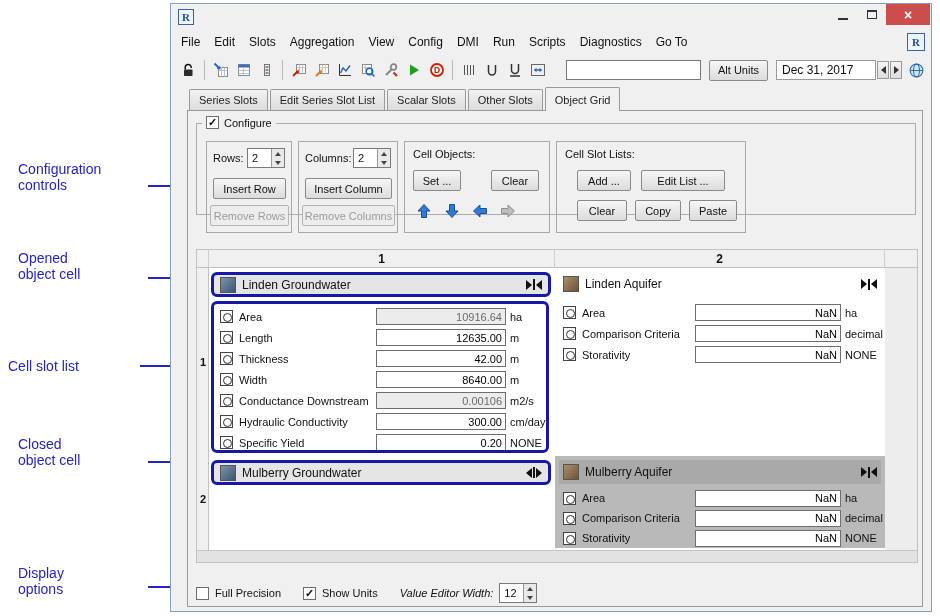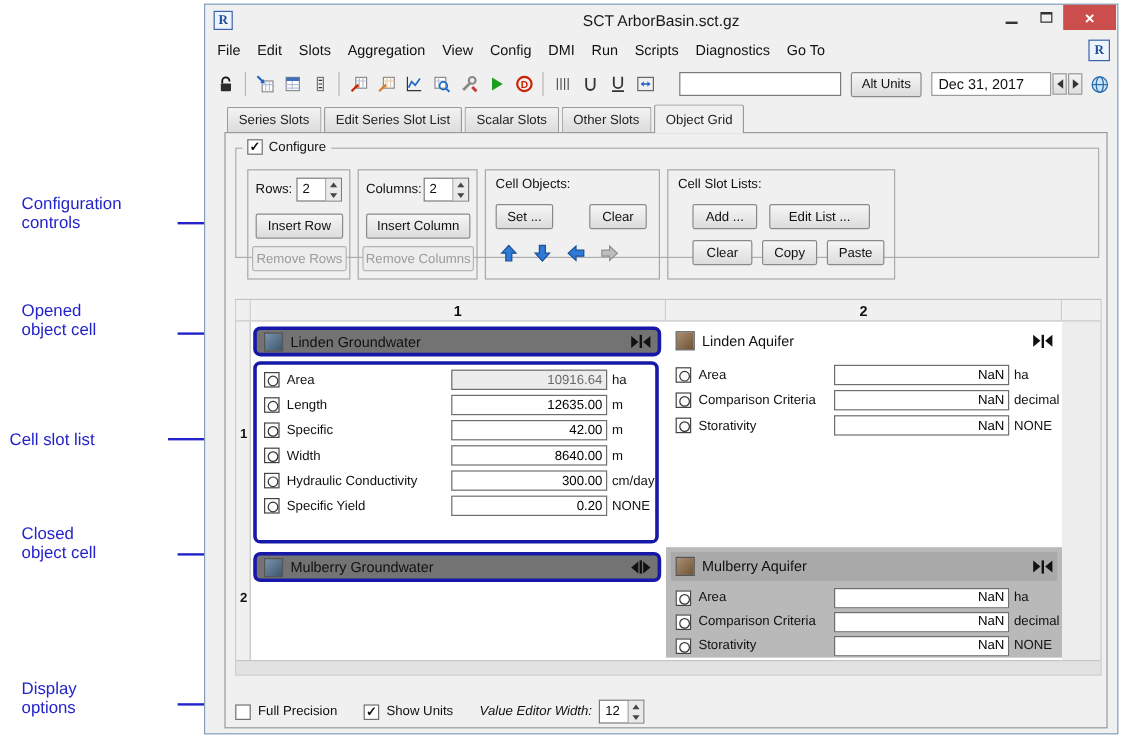"SCT ArborBasin.sct.gz" span.title { html: <span>SCT ArborBasin.sct.gz</span> -> none }
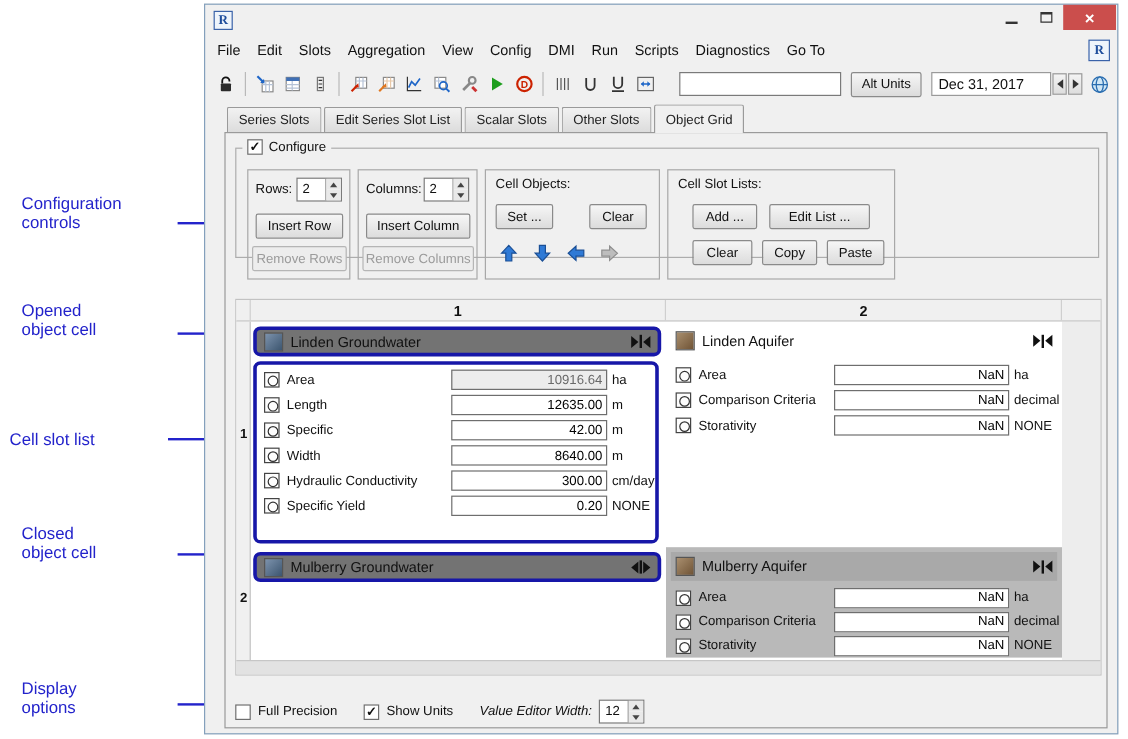"Linden Groundwater" .obj-header { background: #737373 -> #e5e5e5 }
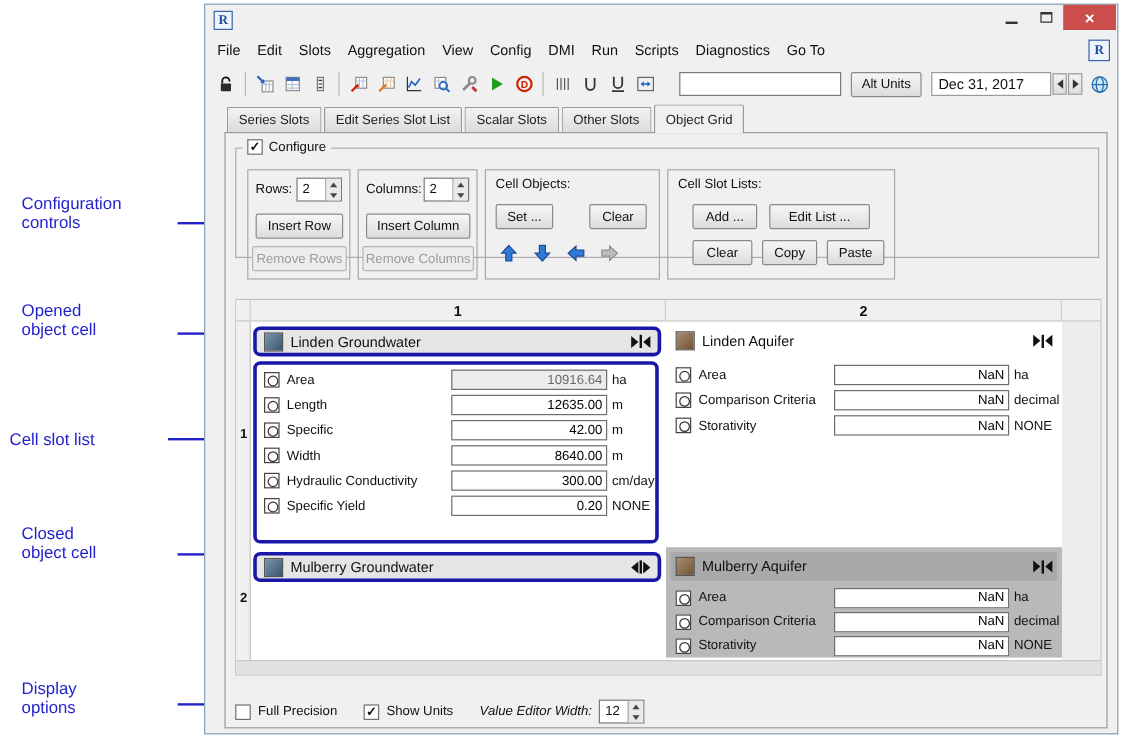"Specific" span.slot-name { text: Specific -> Thickness }
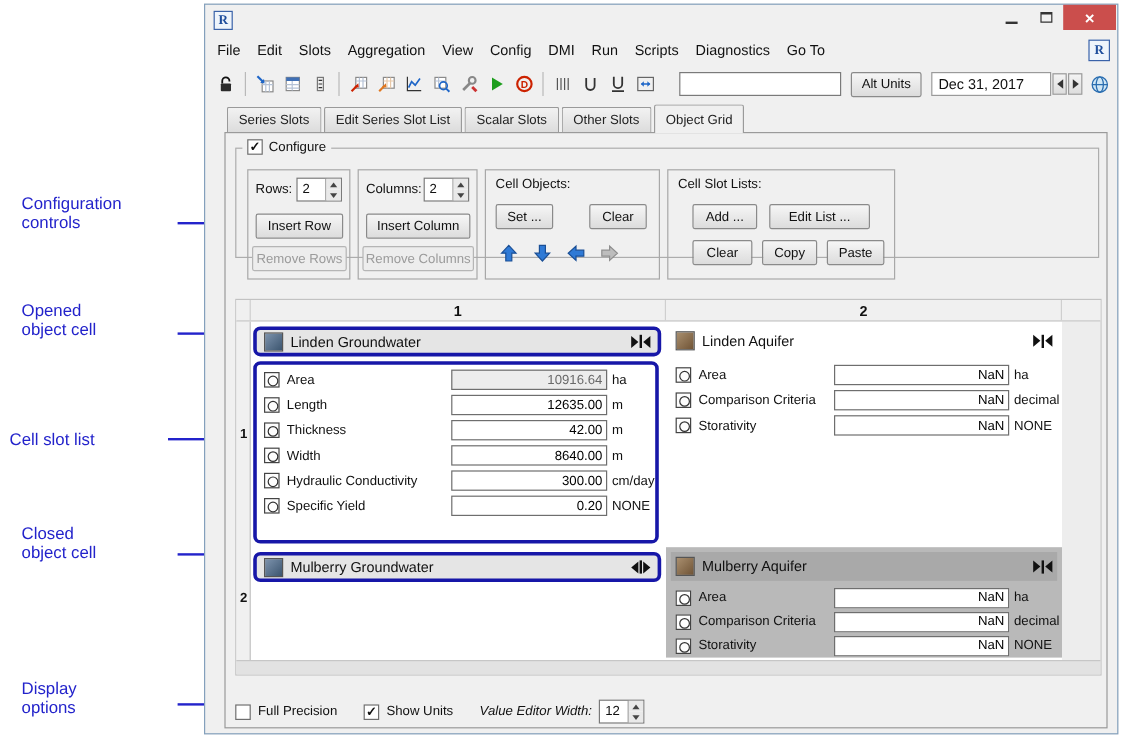"Conductance Downstream" div.slot-row { html: none -> <div> <span></span> <span>Conductance Downstream</span> <input> <span>m2/s</span> </div> }
